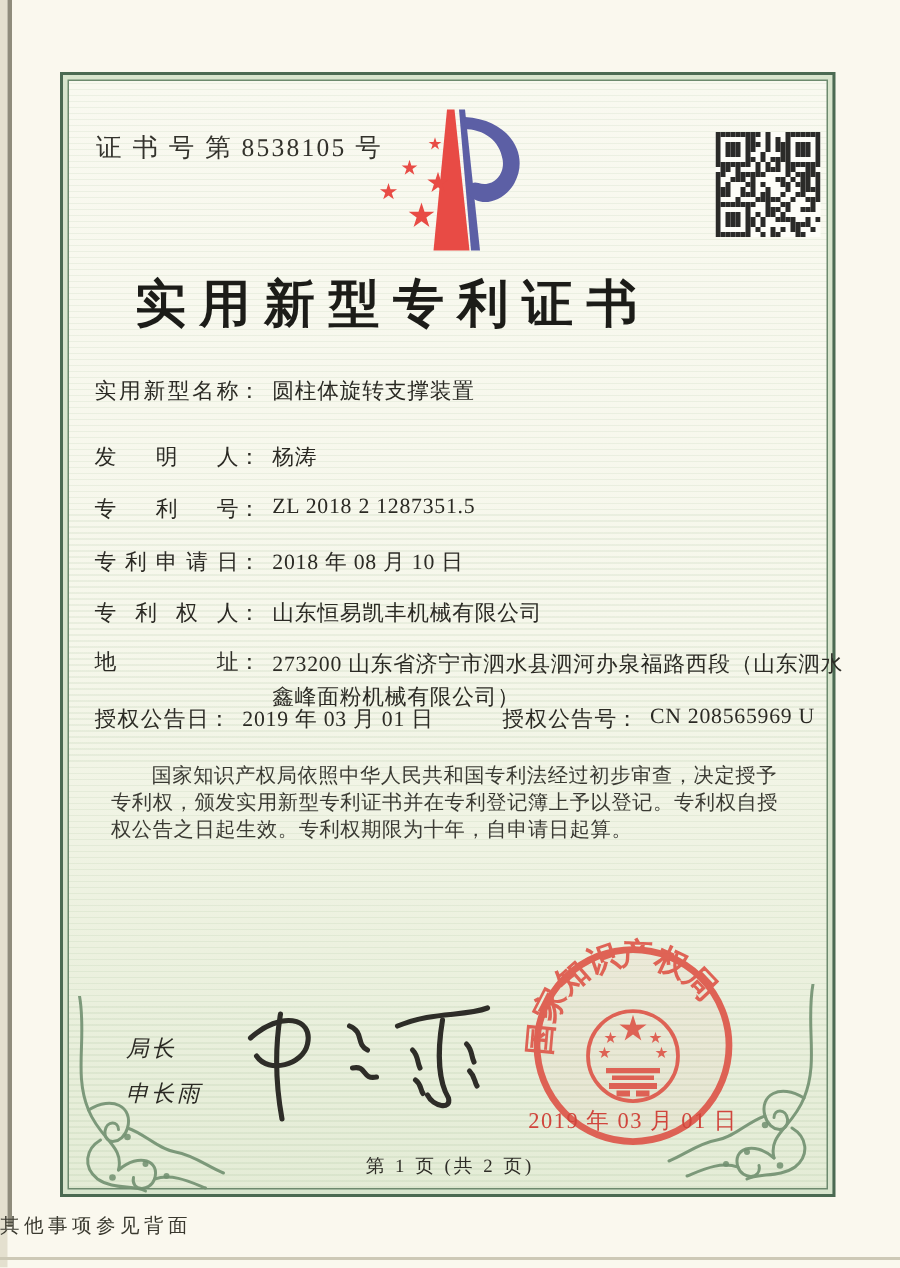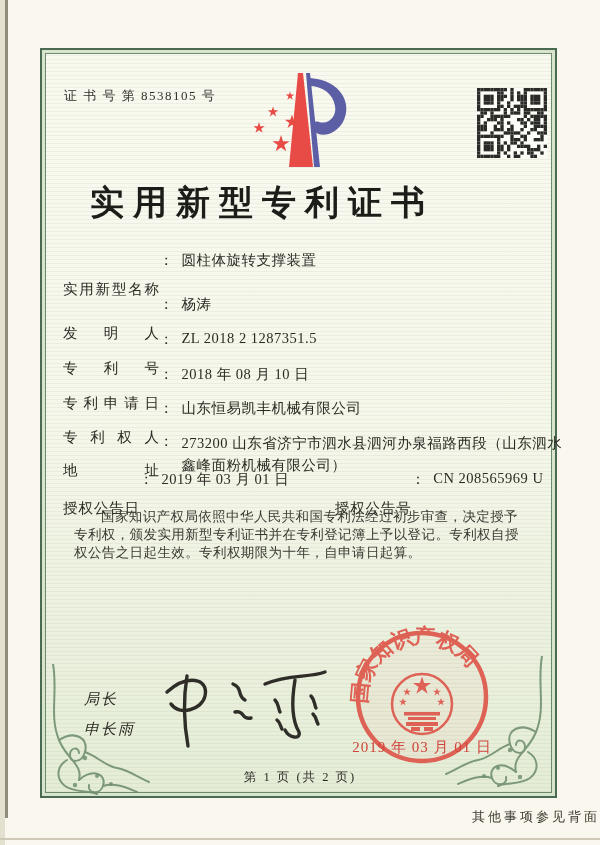"证 书 号 第 8538105" .cert-no { font-size: 13px -> 17px }
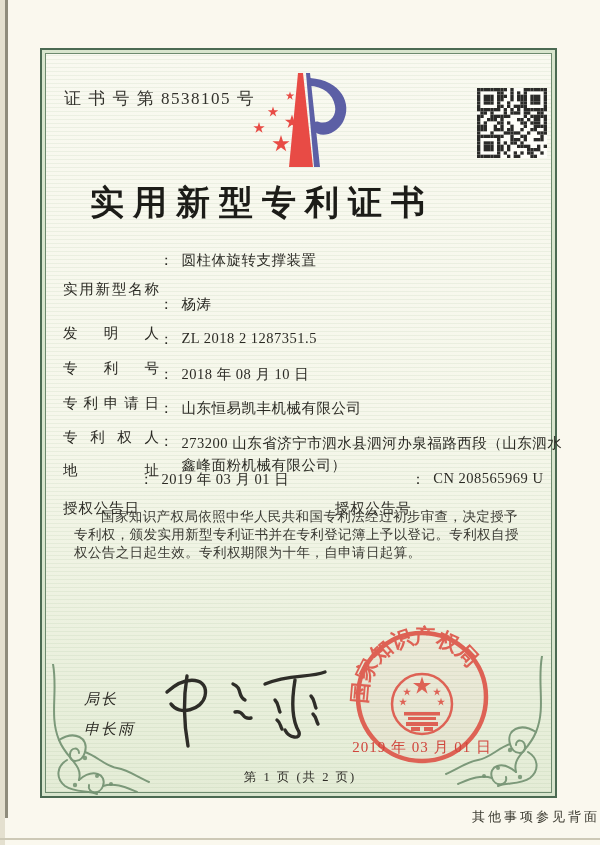"实用新型名称" .row .lab { margin-top: 29px -> none }
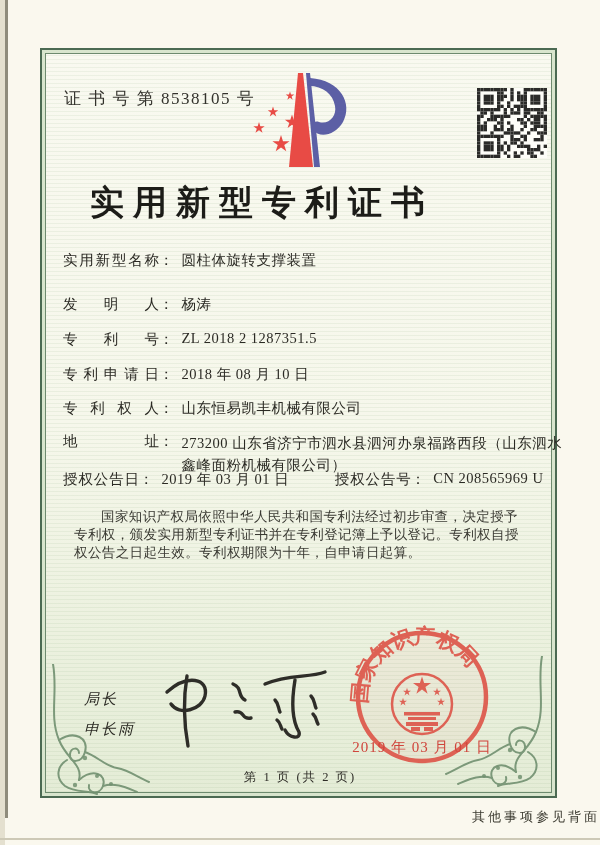"其他事项参见背面" .back-note { text-align: right -> left }
